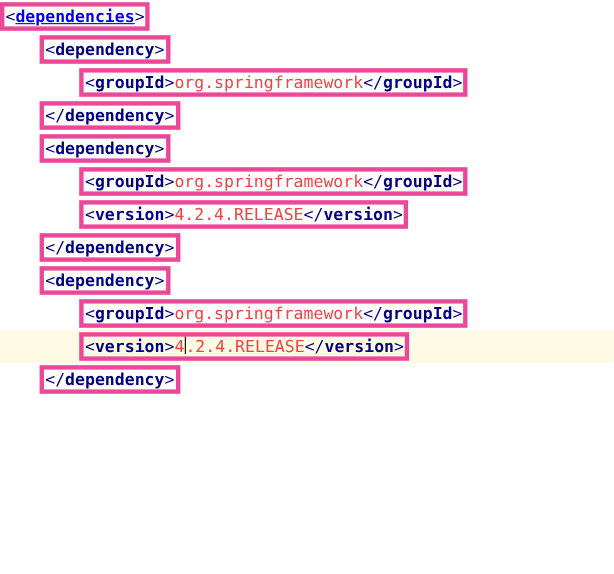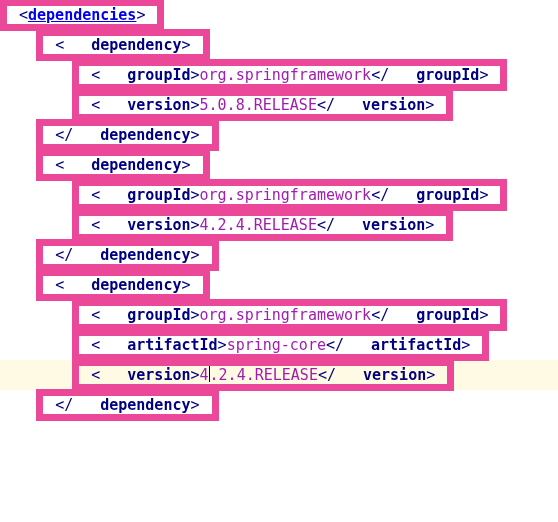"<dependencies>" .tagbox { border: 7px solid #ec4899 -> 4px solid #ec4899; padding: 0 12px -> 0 1px }
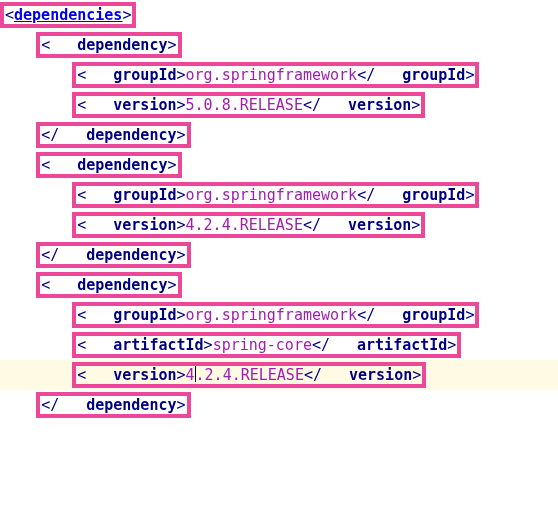"dependency" .tag { margin-left: 27px -> none }
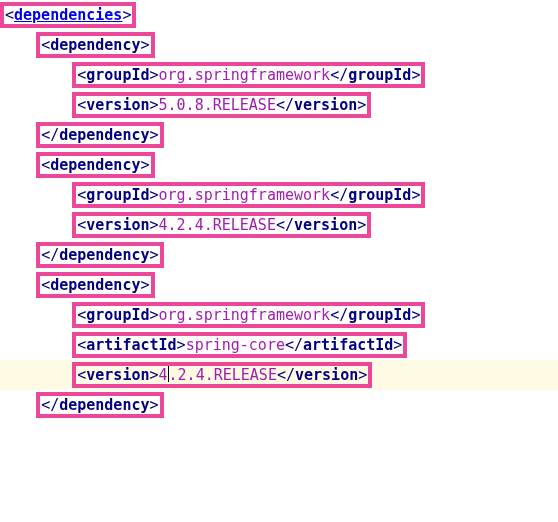"org.springframework" .val { color: #a21caf -> #ef4444 }
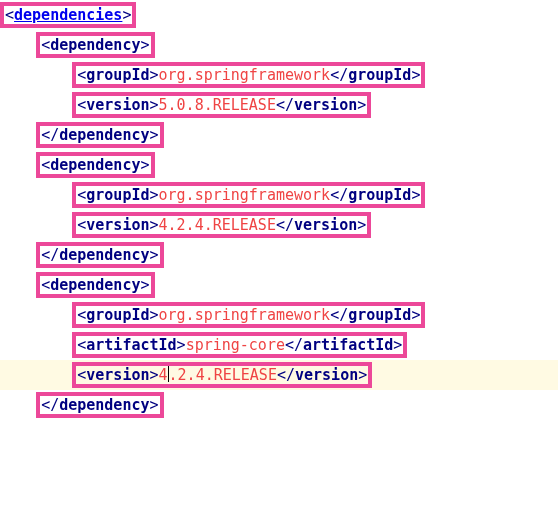"<version>5.0.8.RELEASE</version>" div.line { html: <div> <span><span>&lt;</span><span>version</span><span>&gt;</span><span>5.0.8.RELEASE</span><span>&lt;/</span><span>version</span><span>&gt;</span></span></div> -> none }
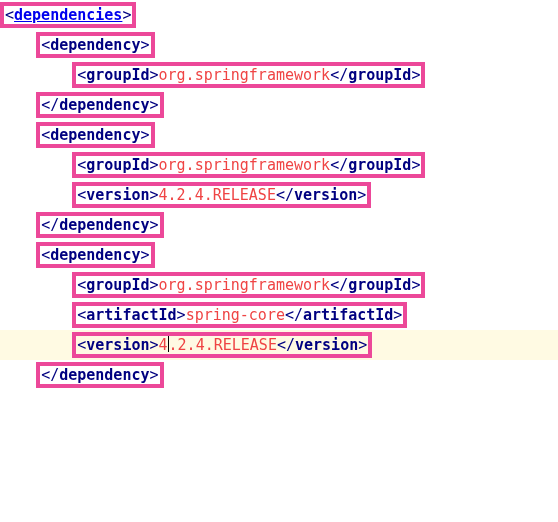"<artifactId>spring-core</artifactId>" div.line { html: <div> <span><span>&lt;</span><span>artifactId</span><span>&gt;</span><span>spring-core</span><span>&lt;/</span><span>artifactId</span><span>&gt;</span></span></div> -> none }
